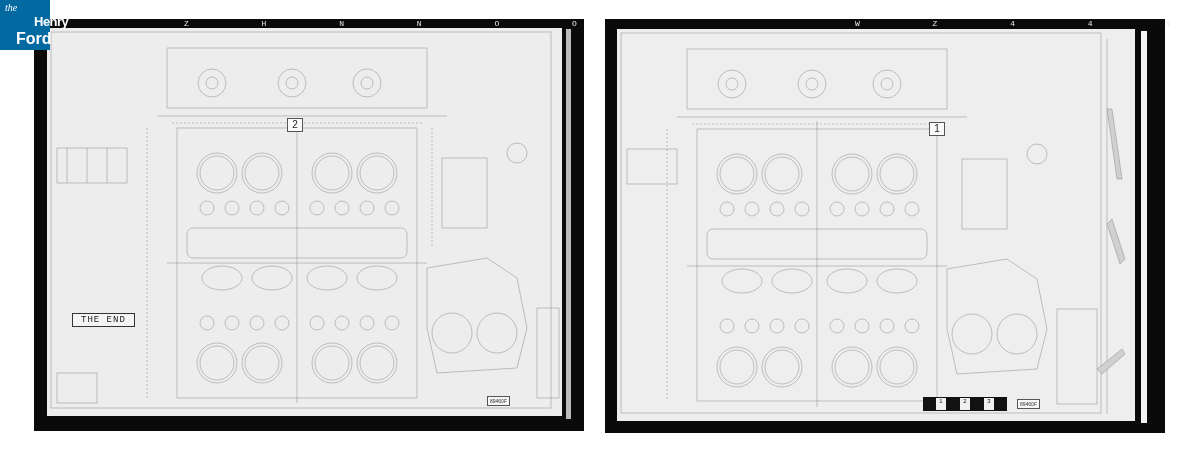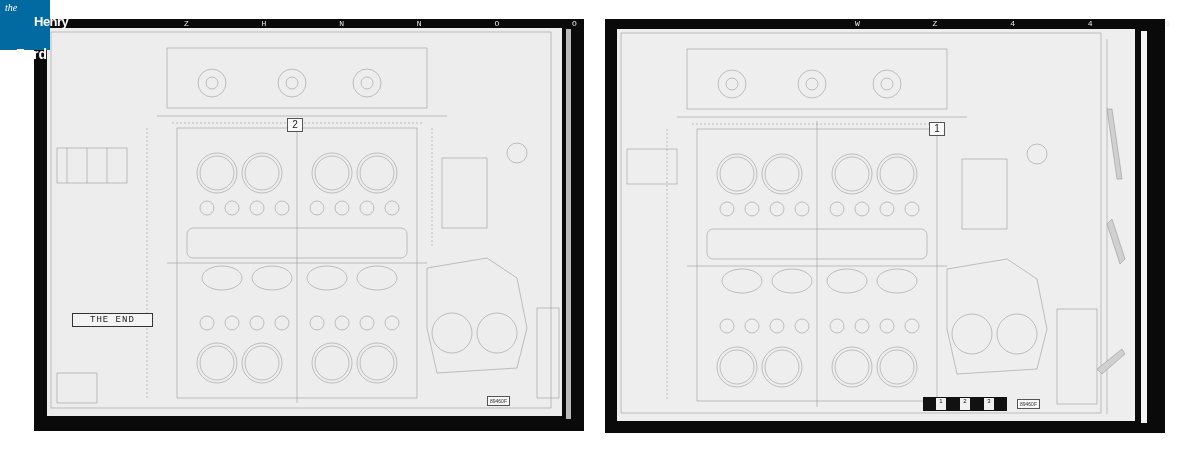"Ford" .logo .ford { font-size: 14px -> 16px; top: 46px -> 30px }
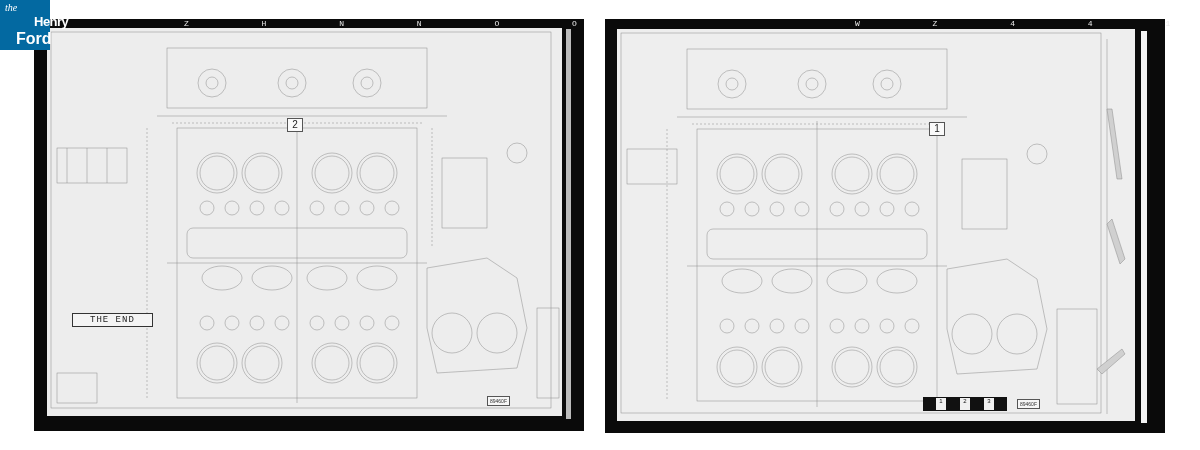"THE END" .end-label { padding: 1px 17px -> 1px 8px }
